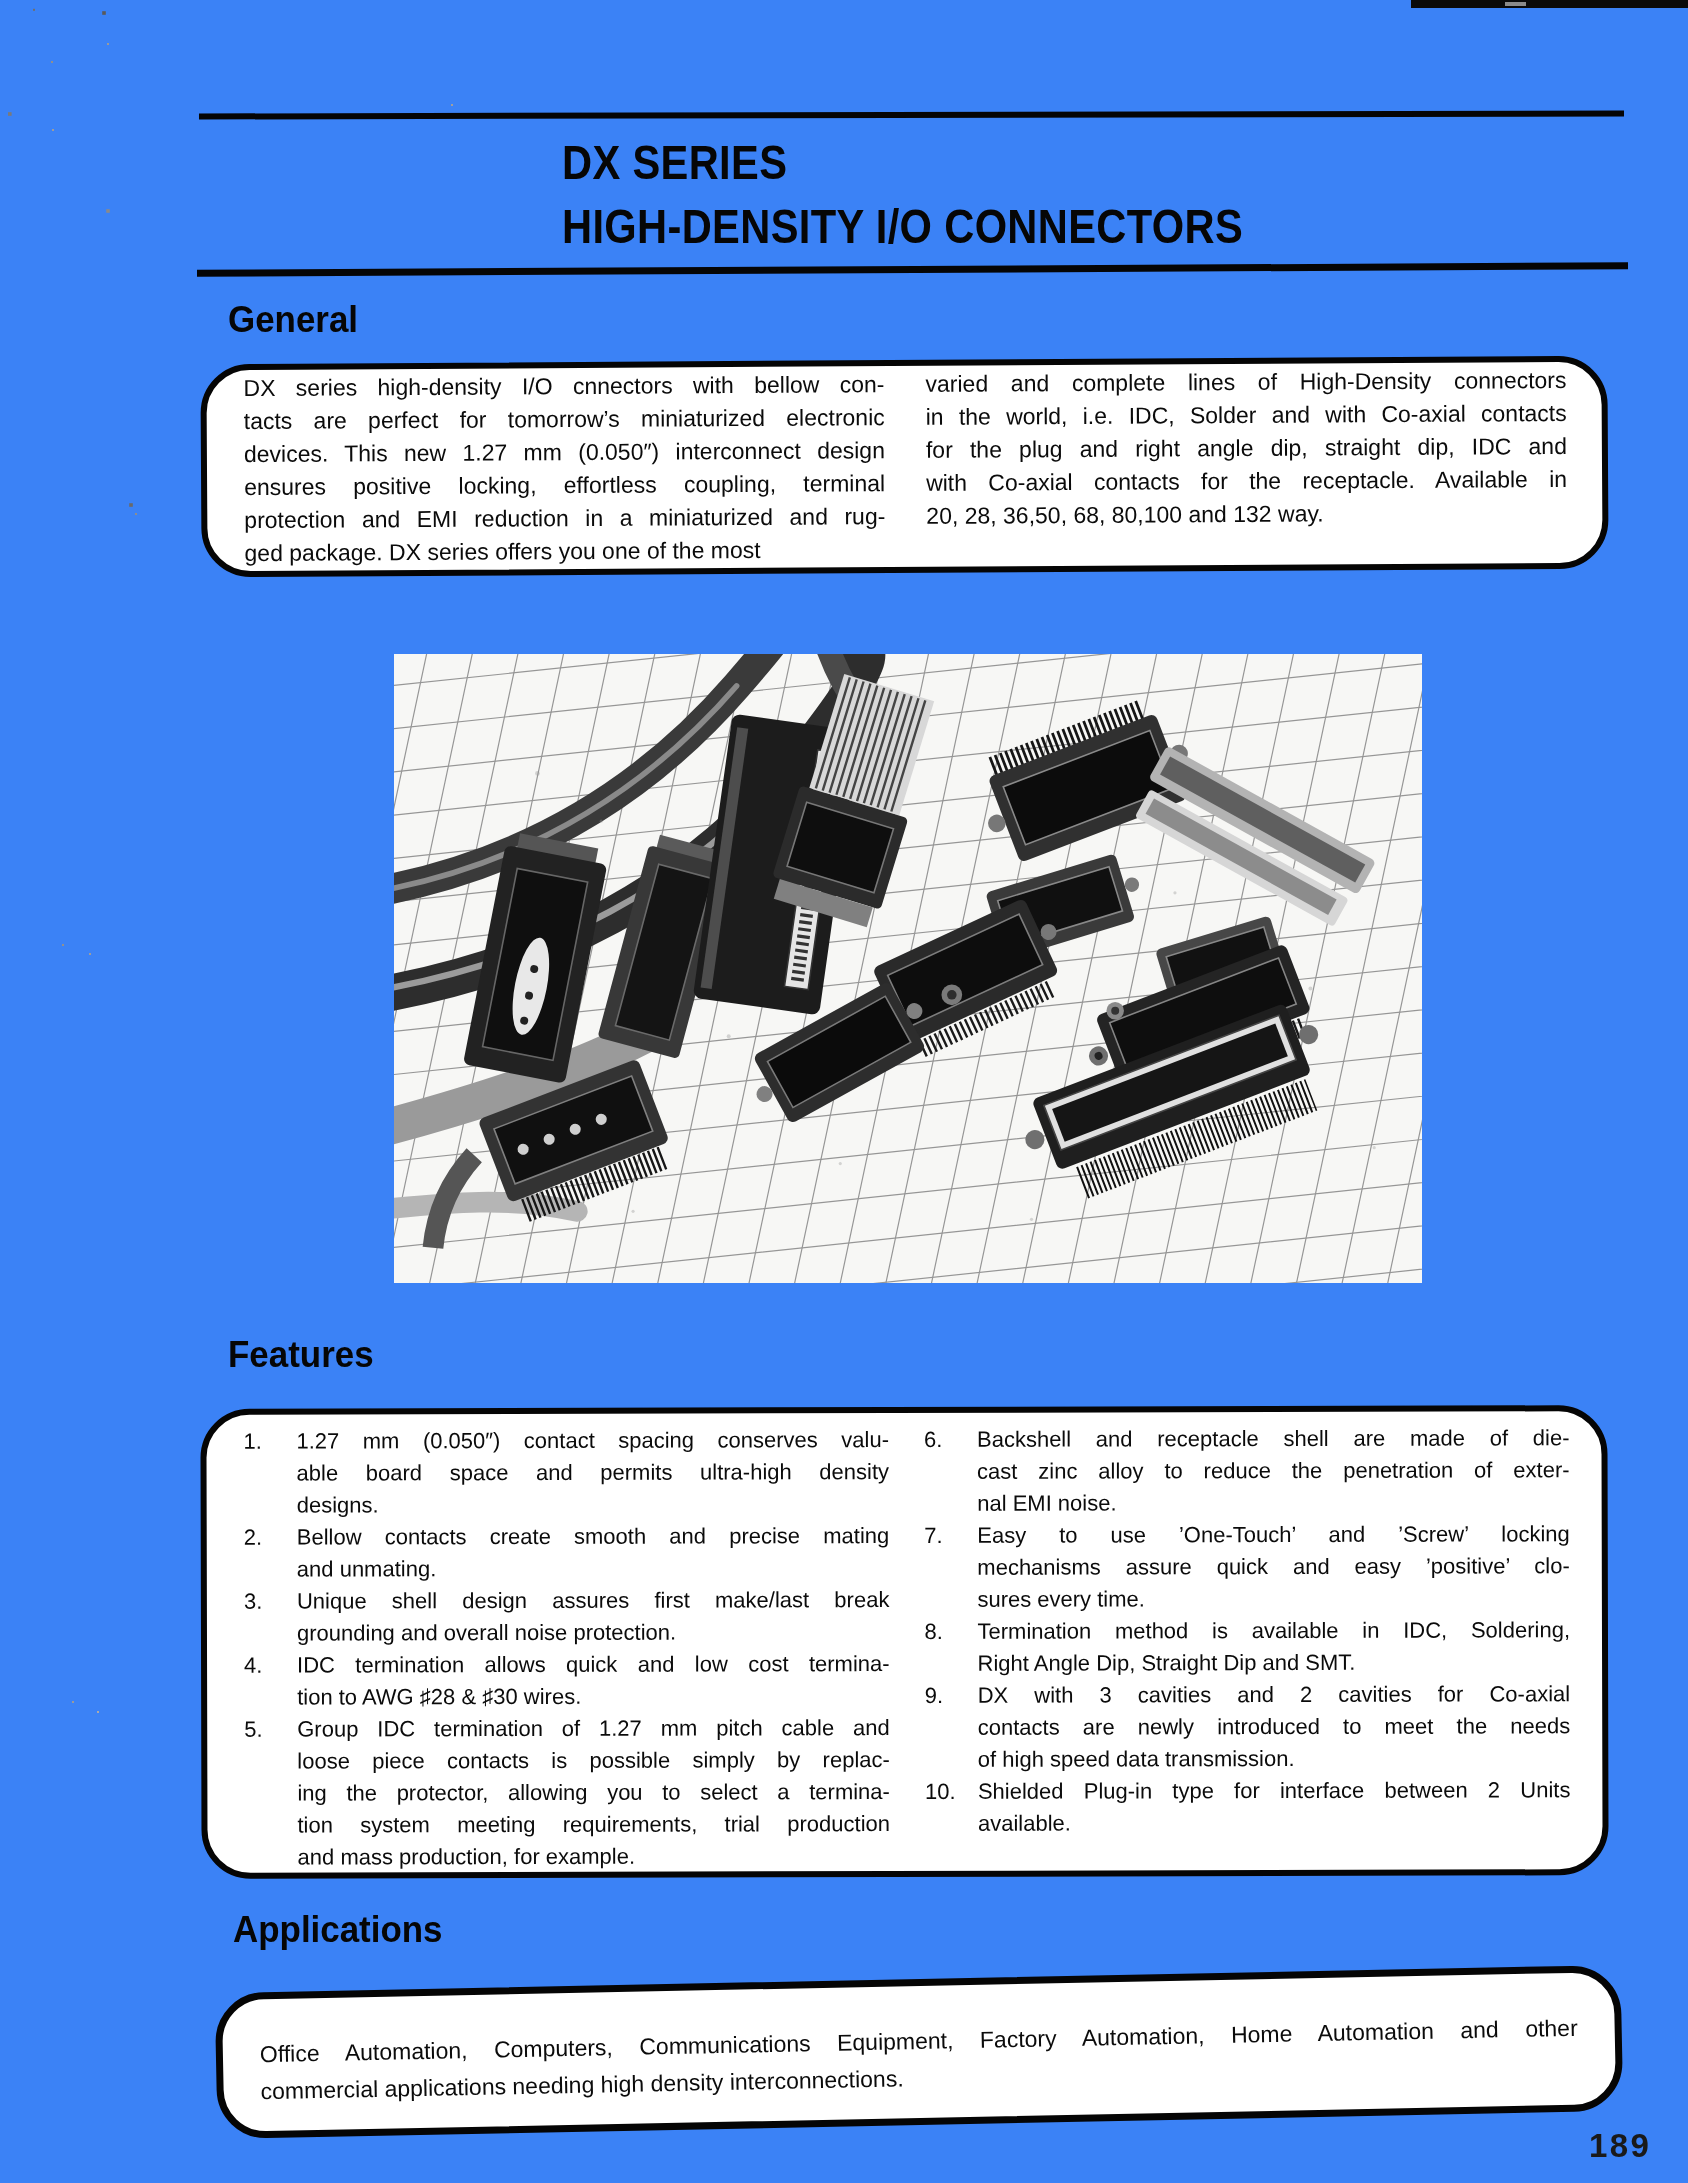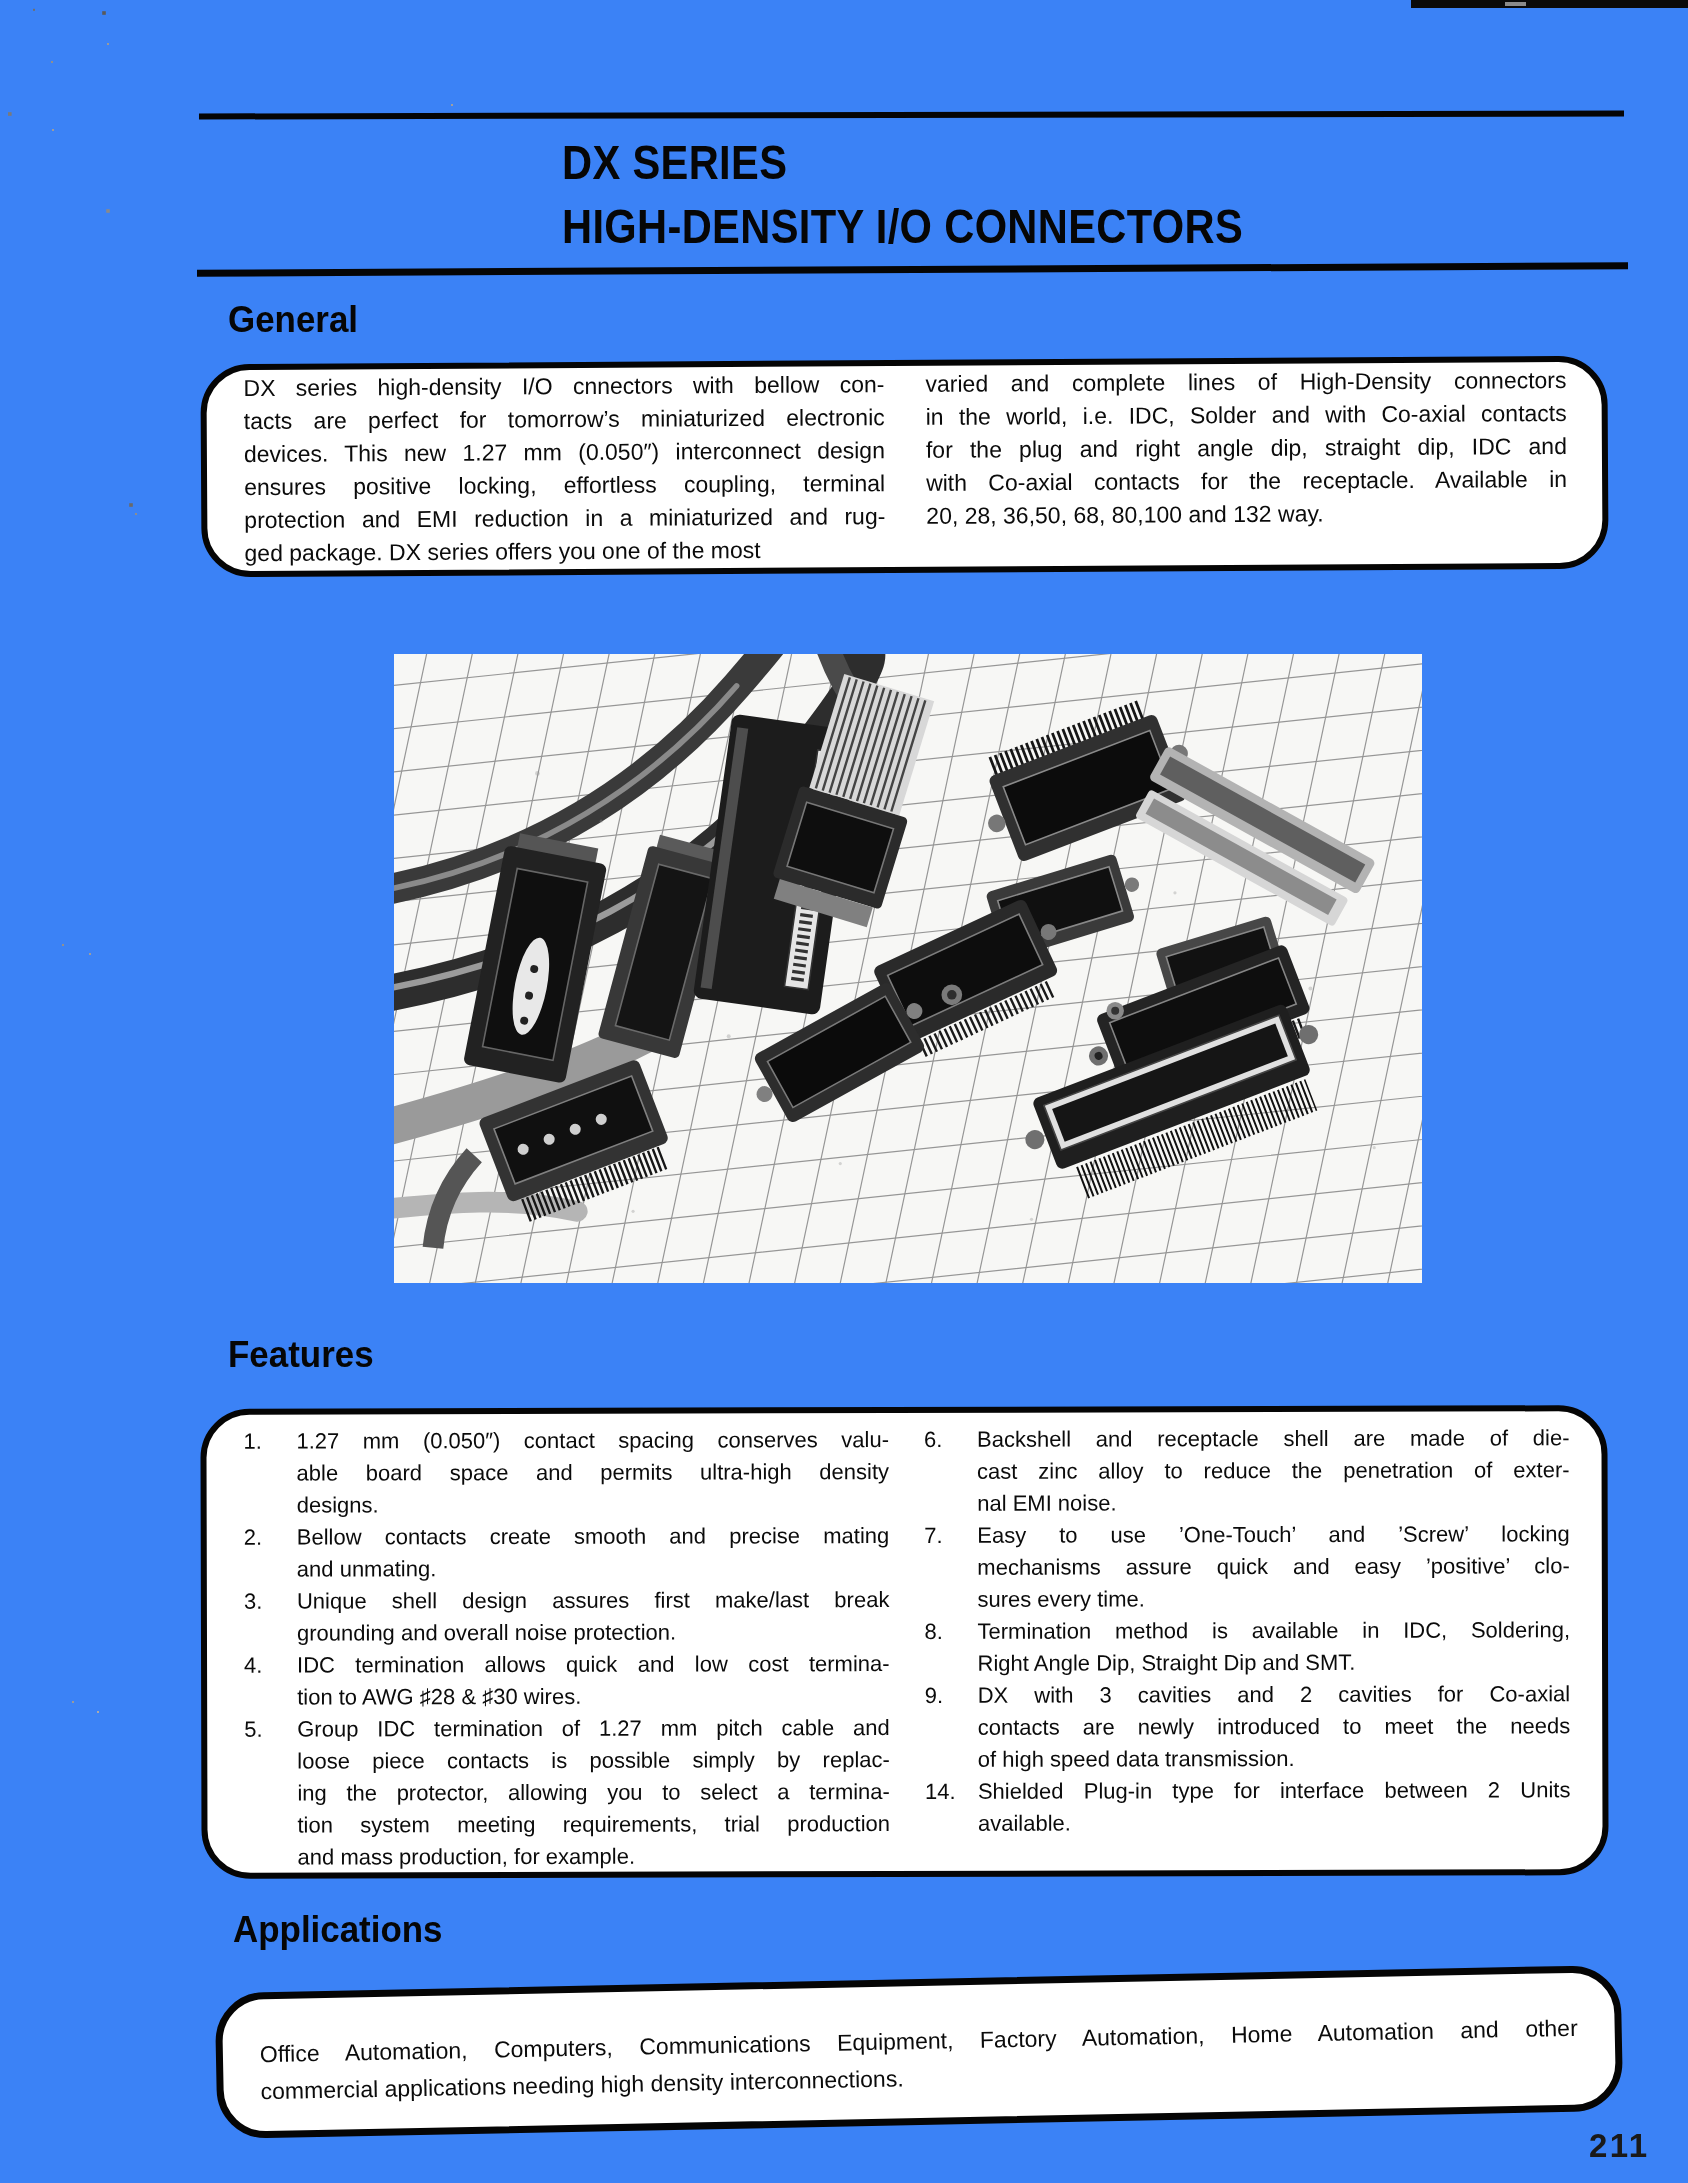"14." span.fnum { text: 14 -> 10 }
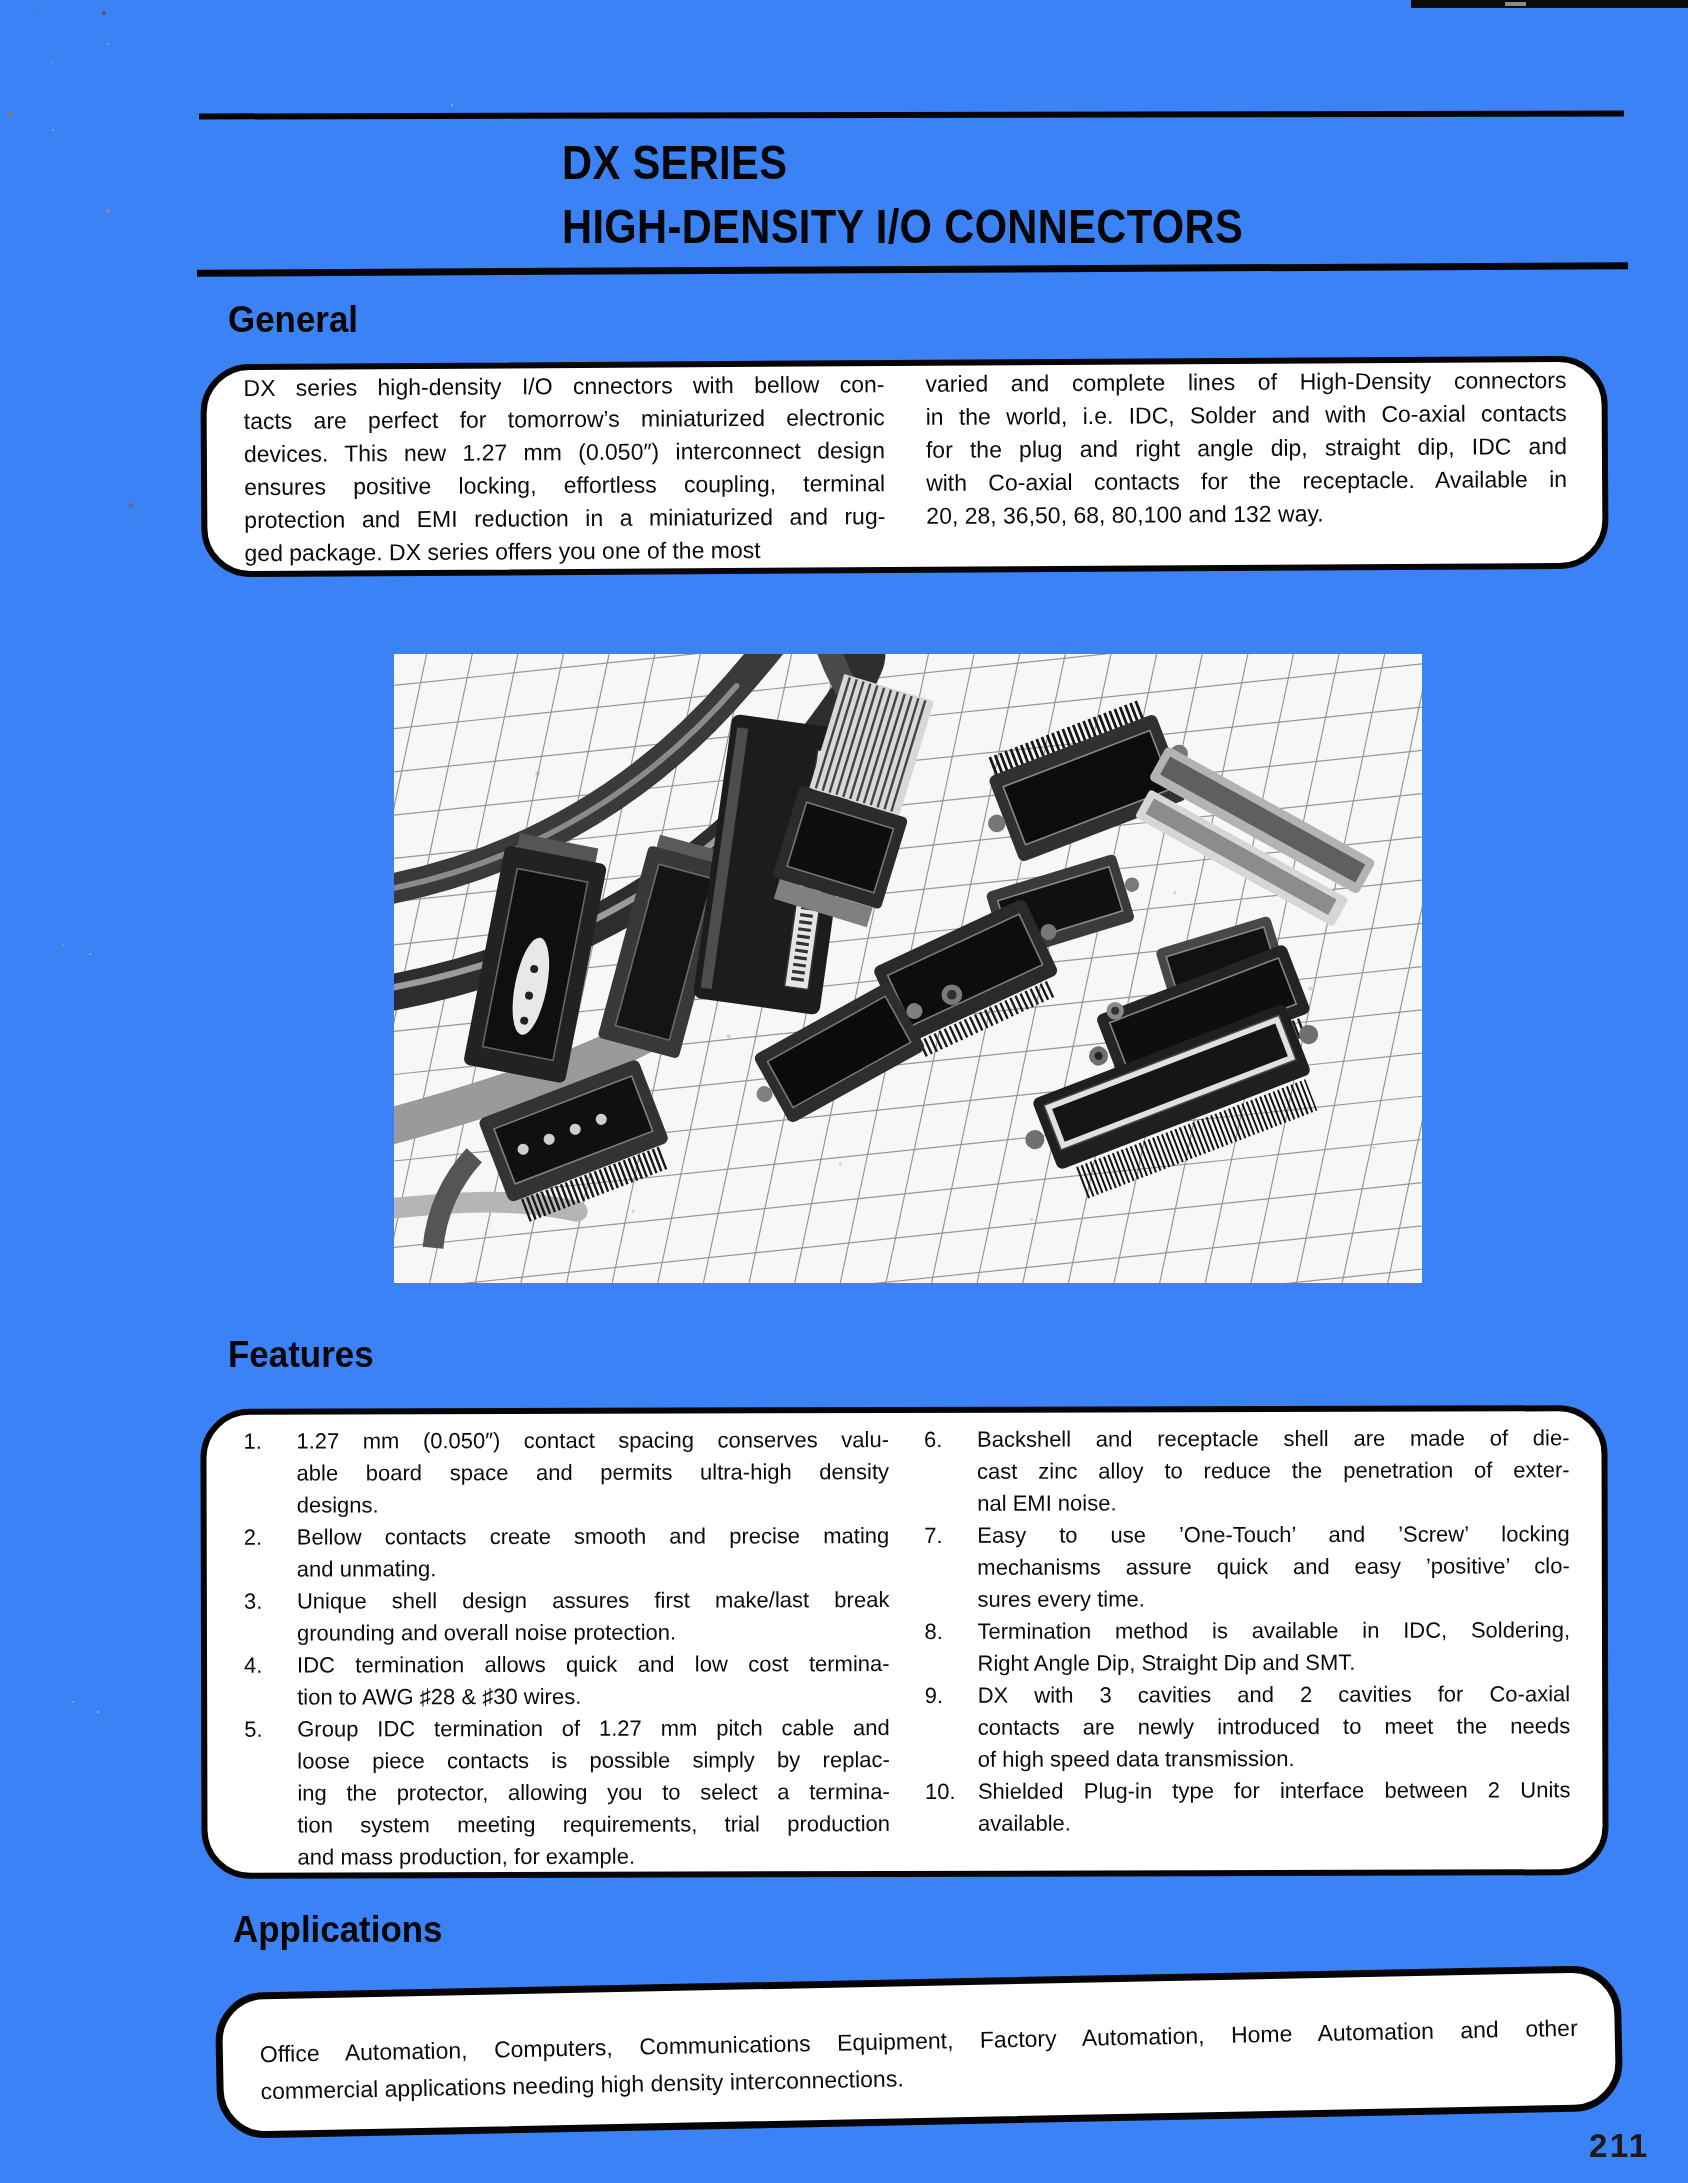"211" div.page-num { text: 211 -> 189 }
